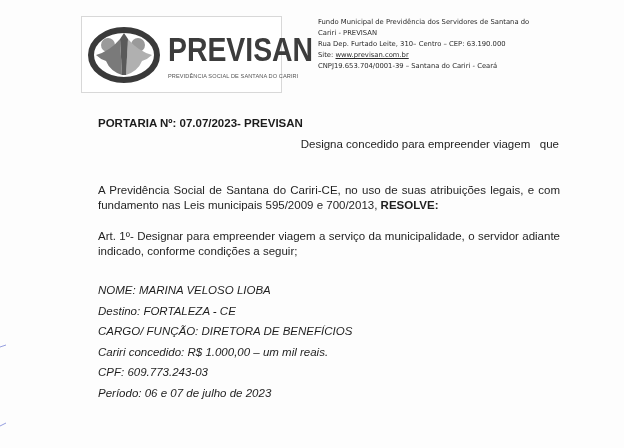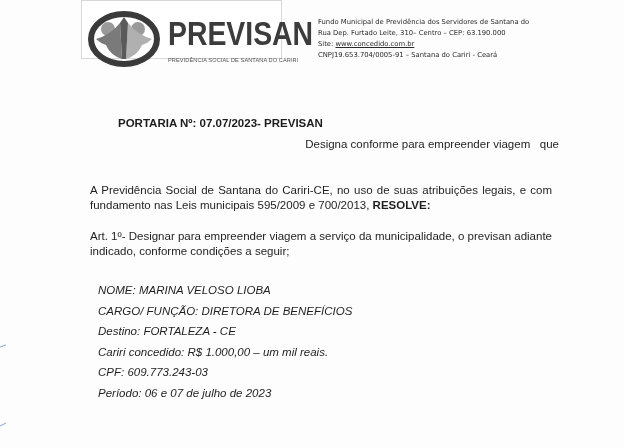"PREVISAN" .logo-box { height: 59px -> 77px; top: 0 -> 16px }
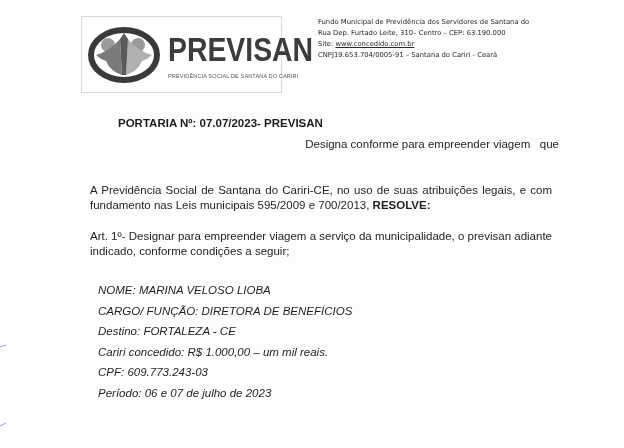"Cariri - PREVISAN" div.b { html: none -> <div>Cariri - PREVISAN</div> }
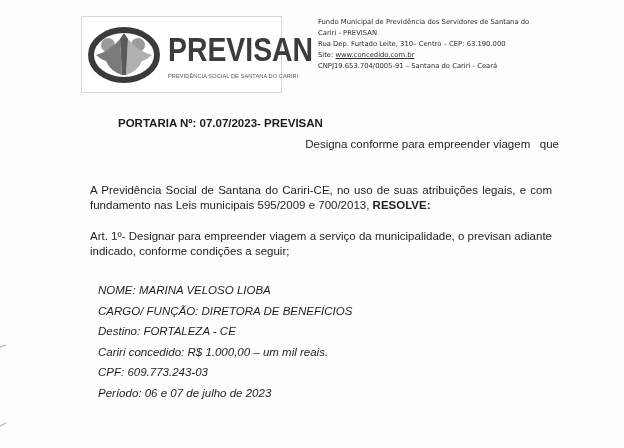"www.concedido.com.br" span.link { text: www.concedido.com.br -> www.previsan.com.br }
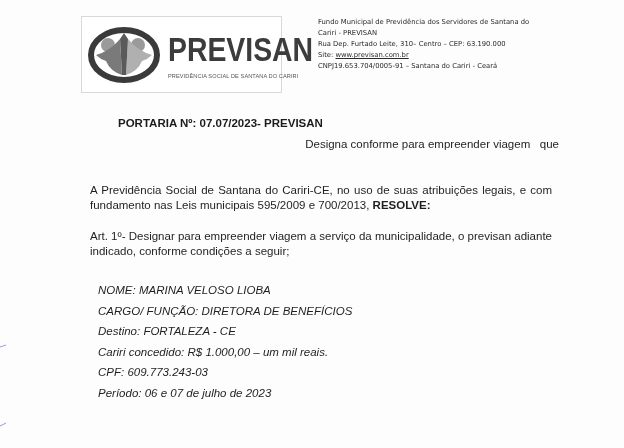"CNPJ19.653.704/0005-91 – Santana do" div.b { text: CNPJ19.653.704/0005-91 -> CNPJ19.653.704/0001-39 }
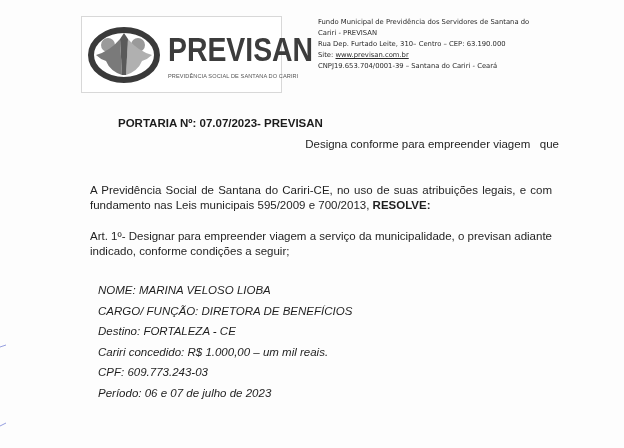"PORTARIA Nº: 07.07/2023- PREVISAN" .portaria { margin-left: 20px -> none }
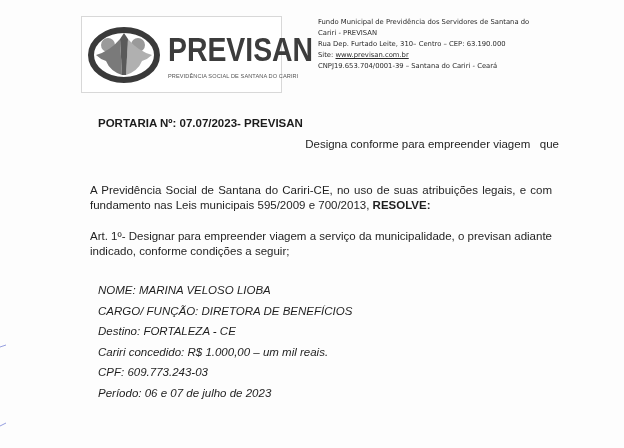"Designa conforme para empreender viagem" div { text: conforme -> concedido }
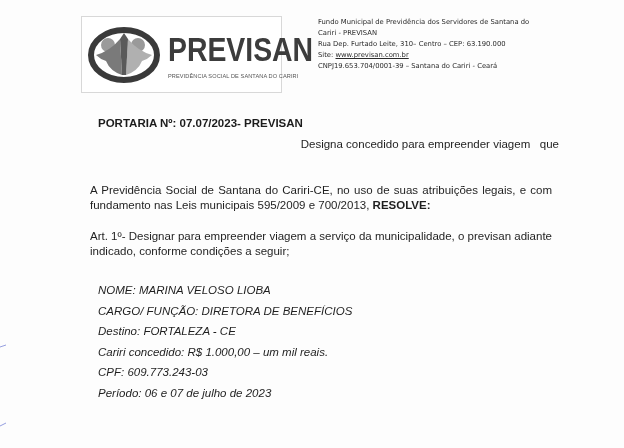"A Previdência Social de Santana" .para { left: 90px -> 98px }
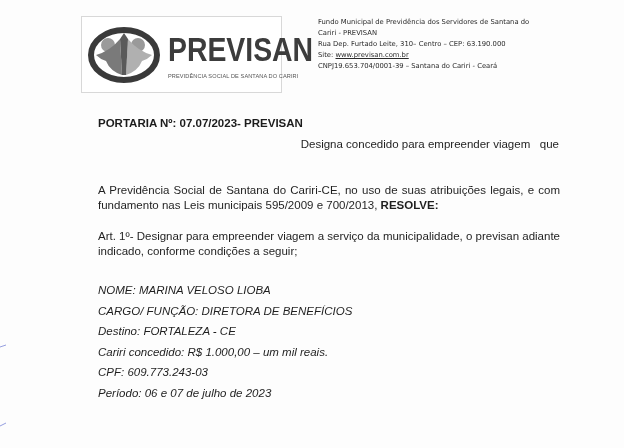"Art. 1º- Designar para empreender" div.para { text: previsan -> servidor }
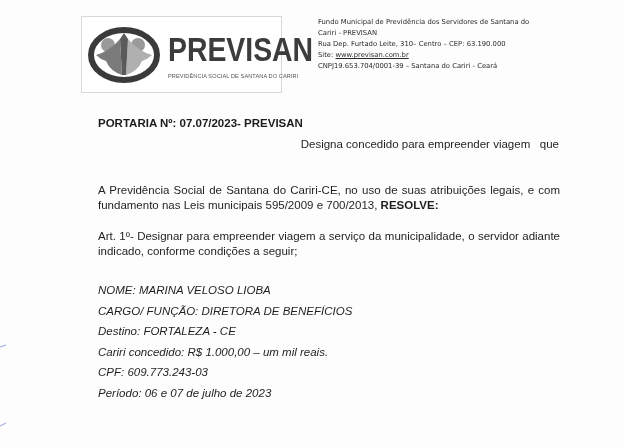"CARGO/ FUNÇÃO: DIRETORA DE BENEFÍCIOS" div.field { order: before "Destino: FORTALEZA - CE" -> after "Destino: FORTALEZA - CE" }
